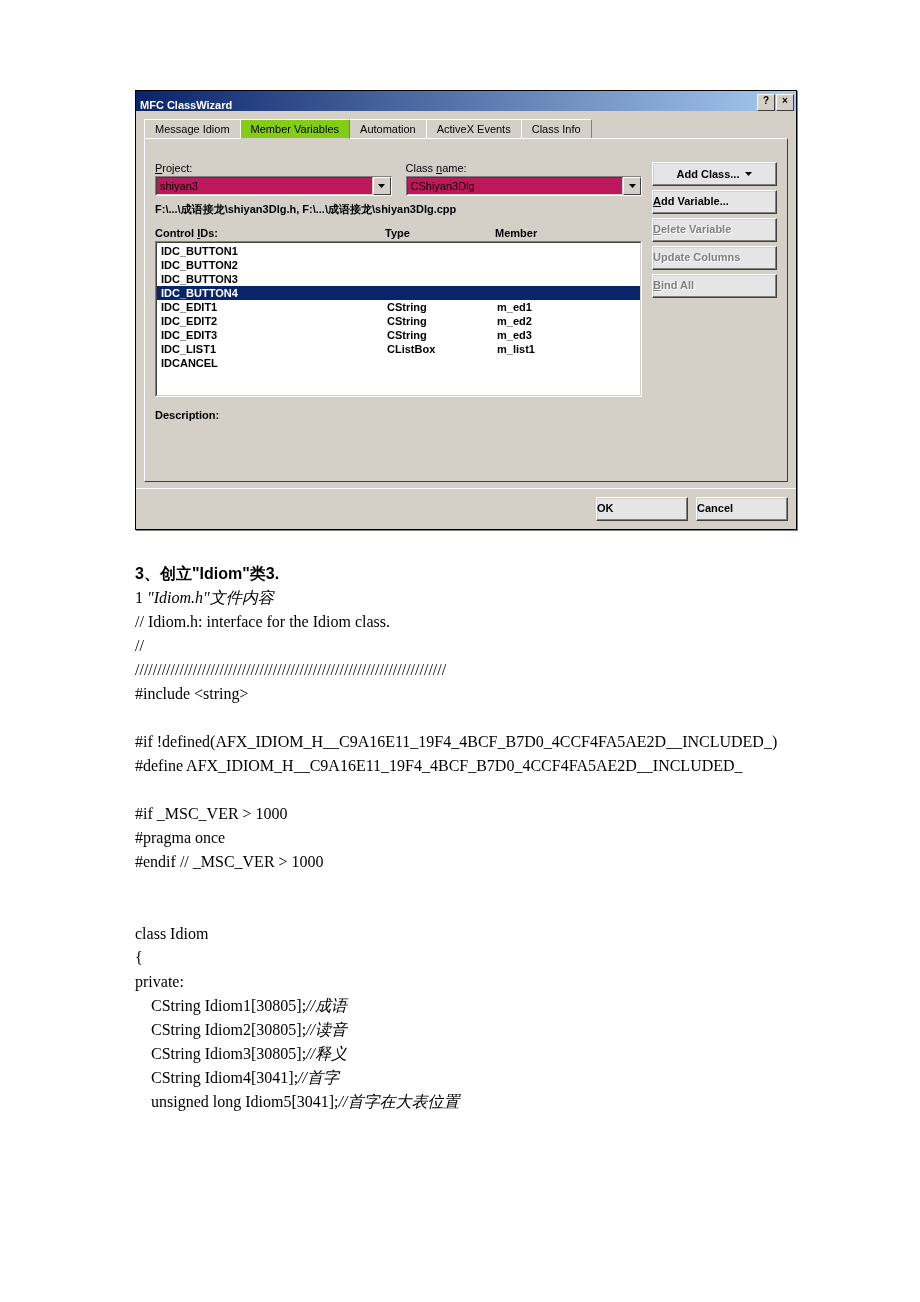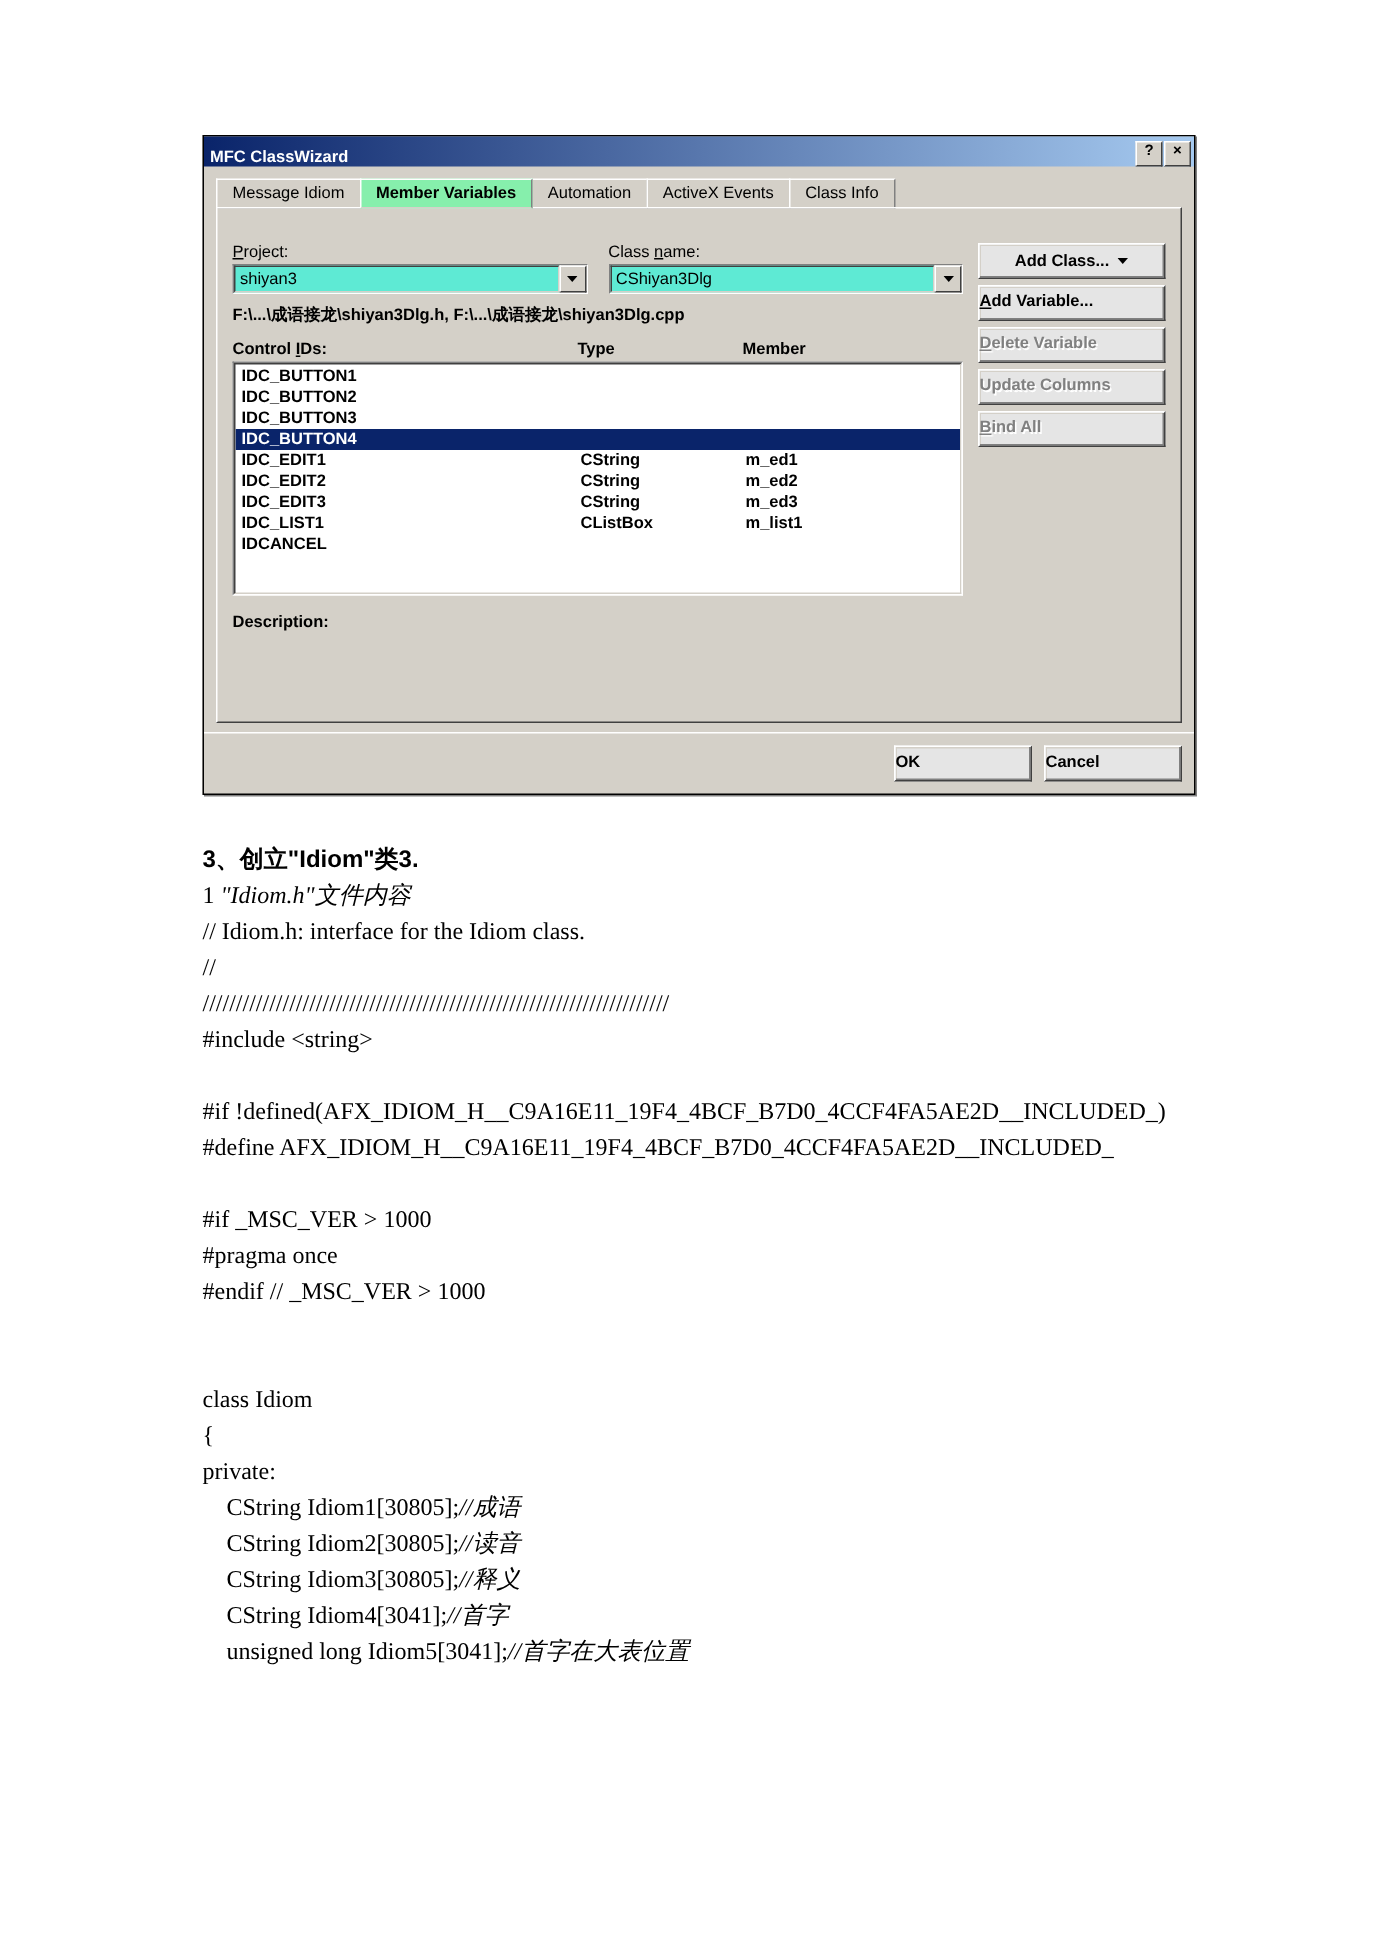"Member Variables" .tab.active { background: #86efac -> #84cc16; font-weight: bold -> normal }
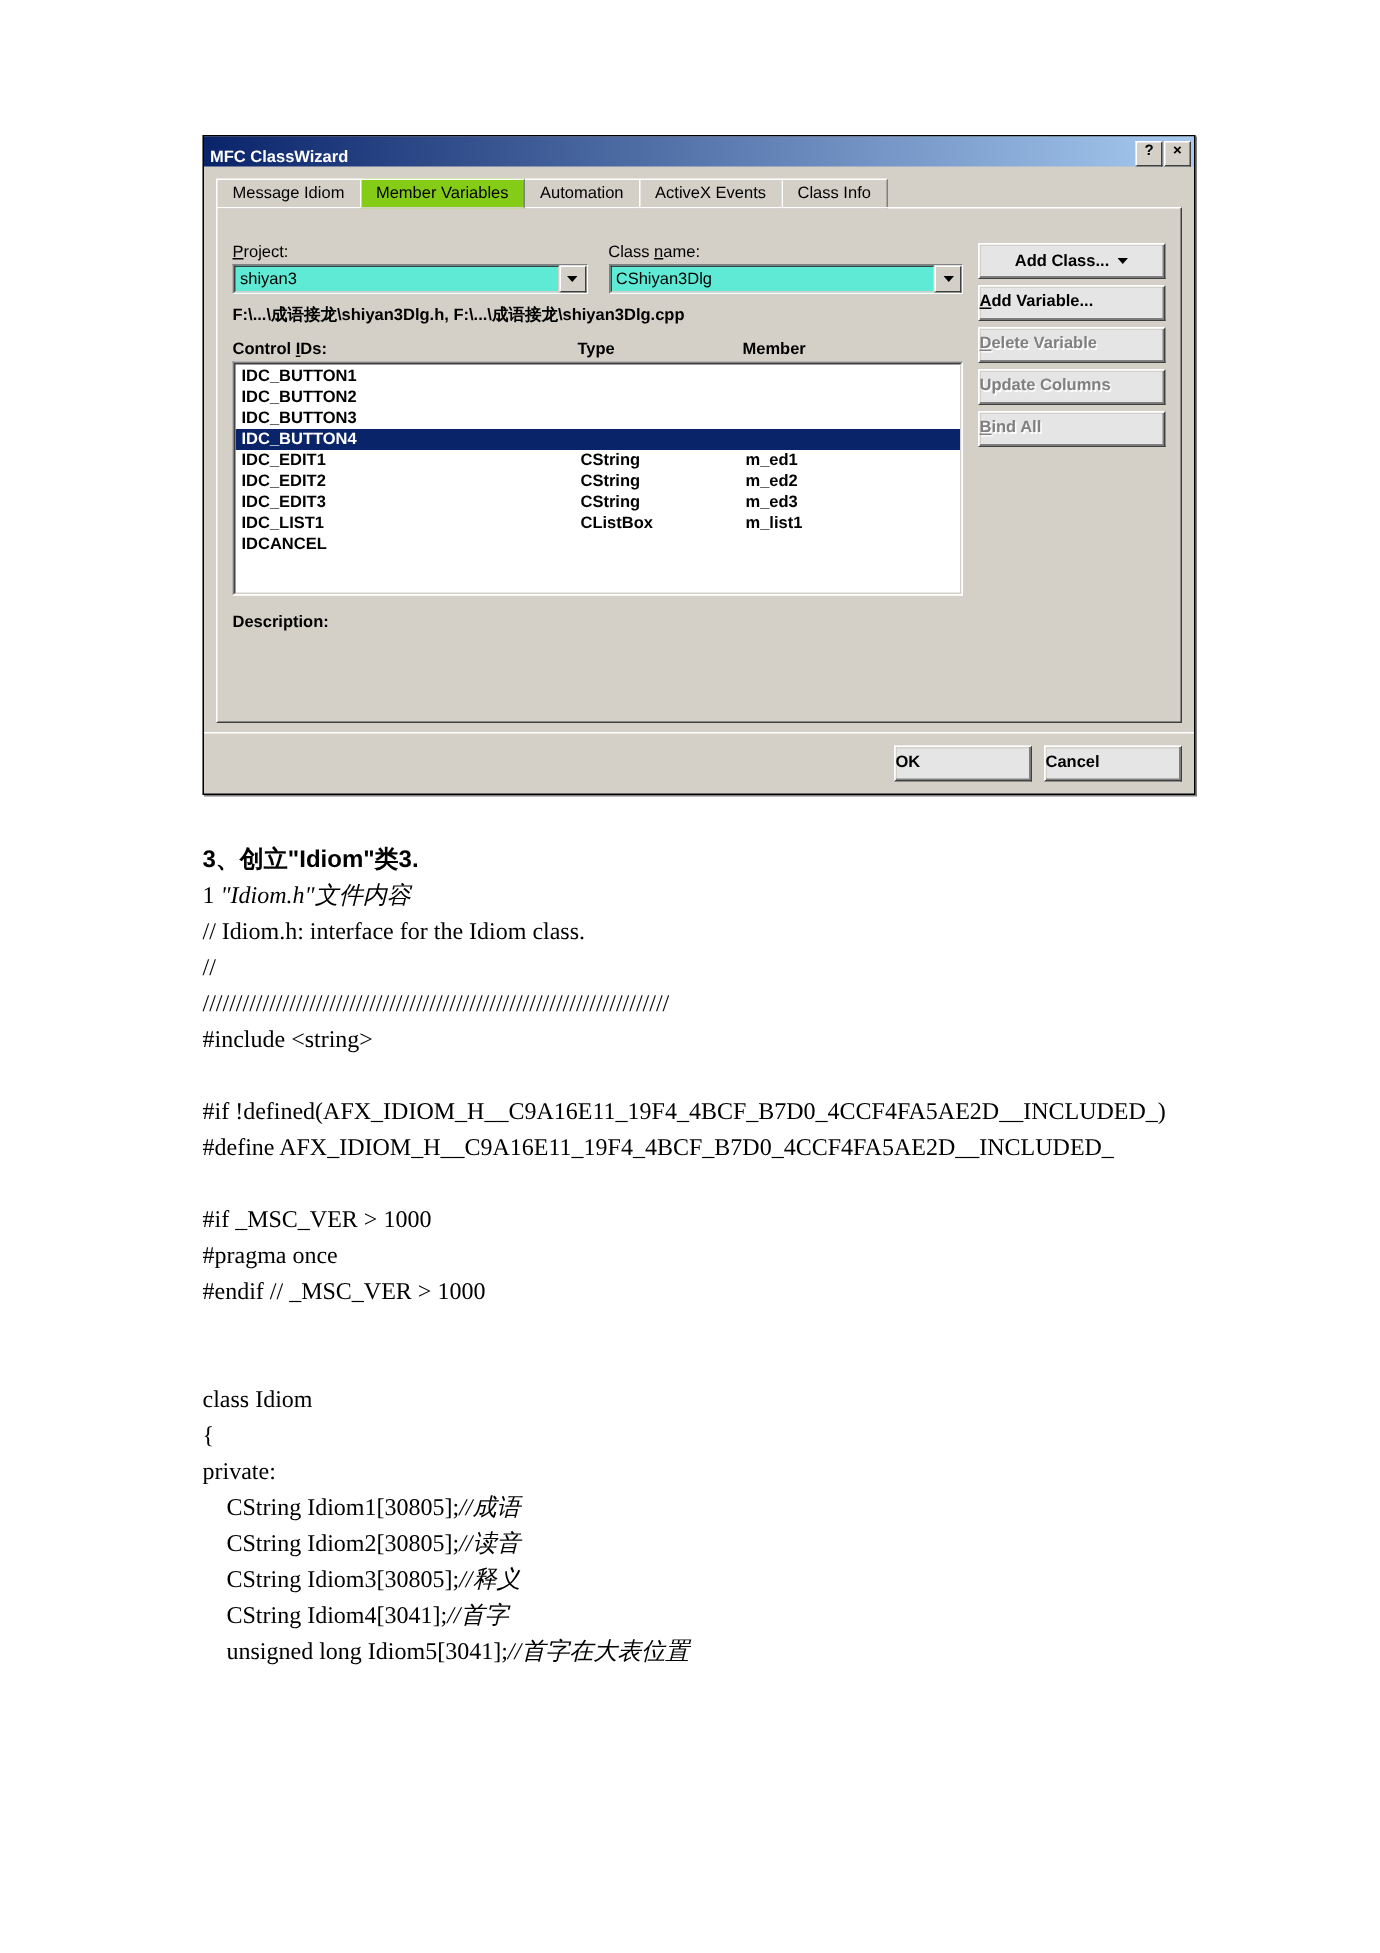"shiyan3" .combo-input { background: #5eead4 -> #be185d }
